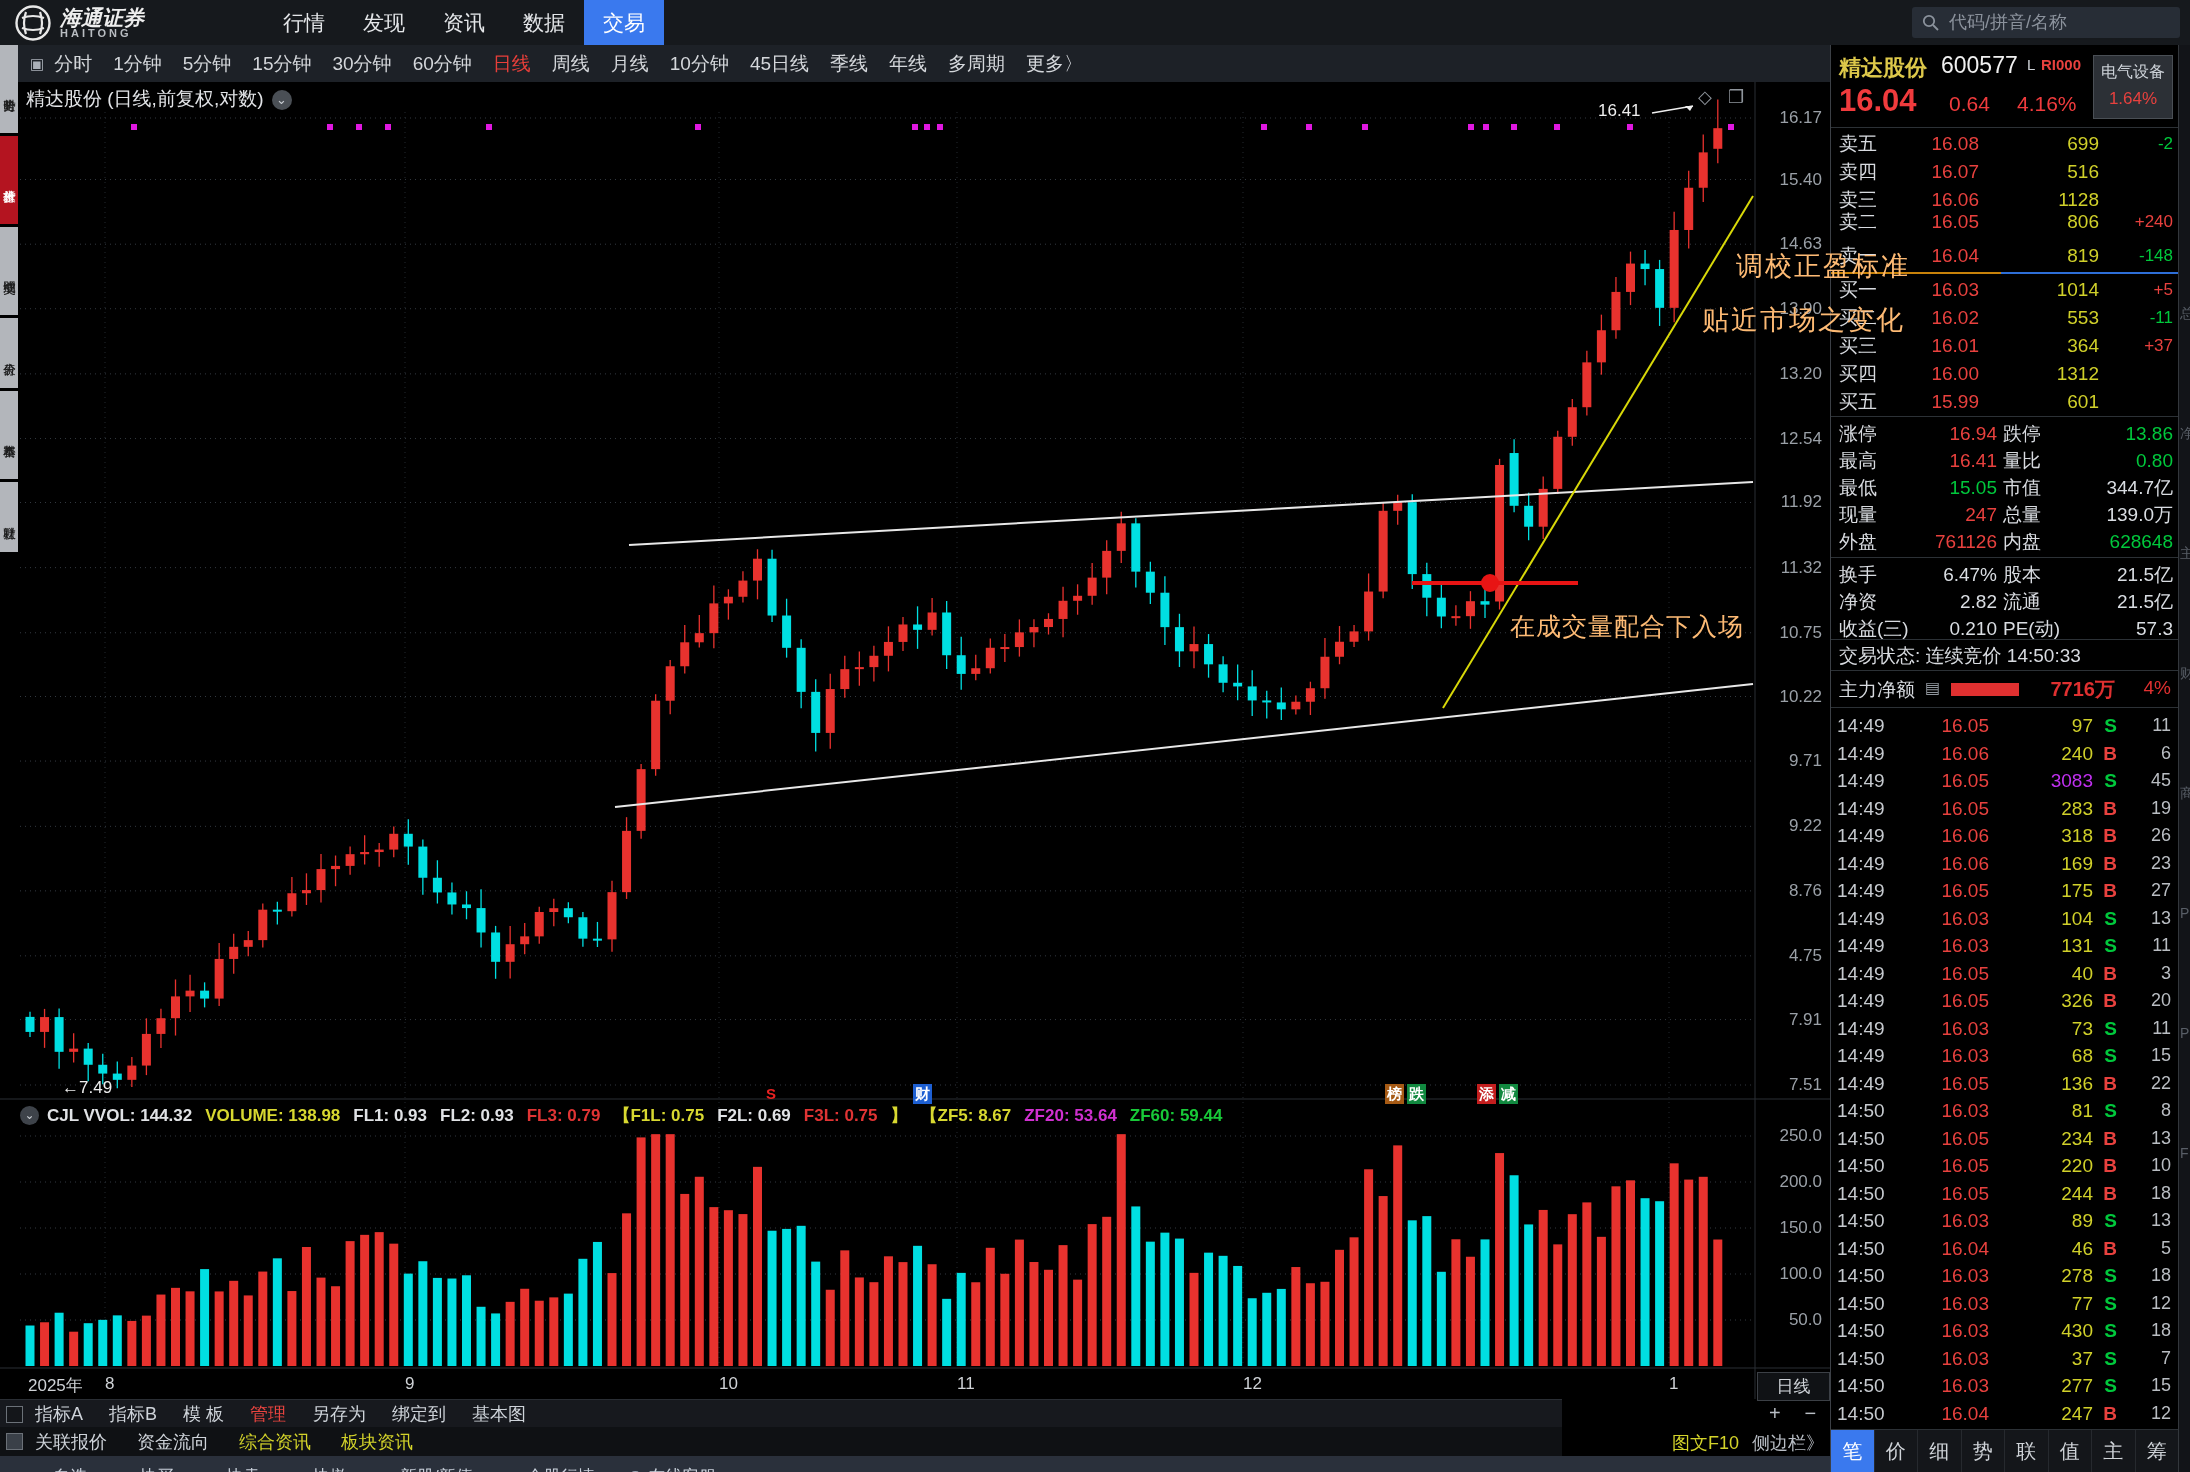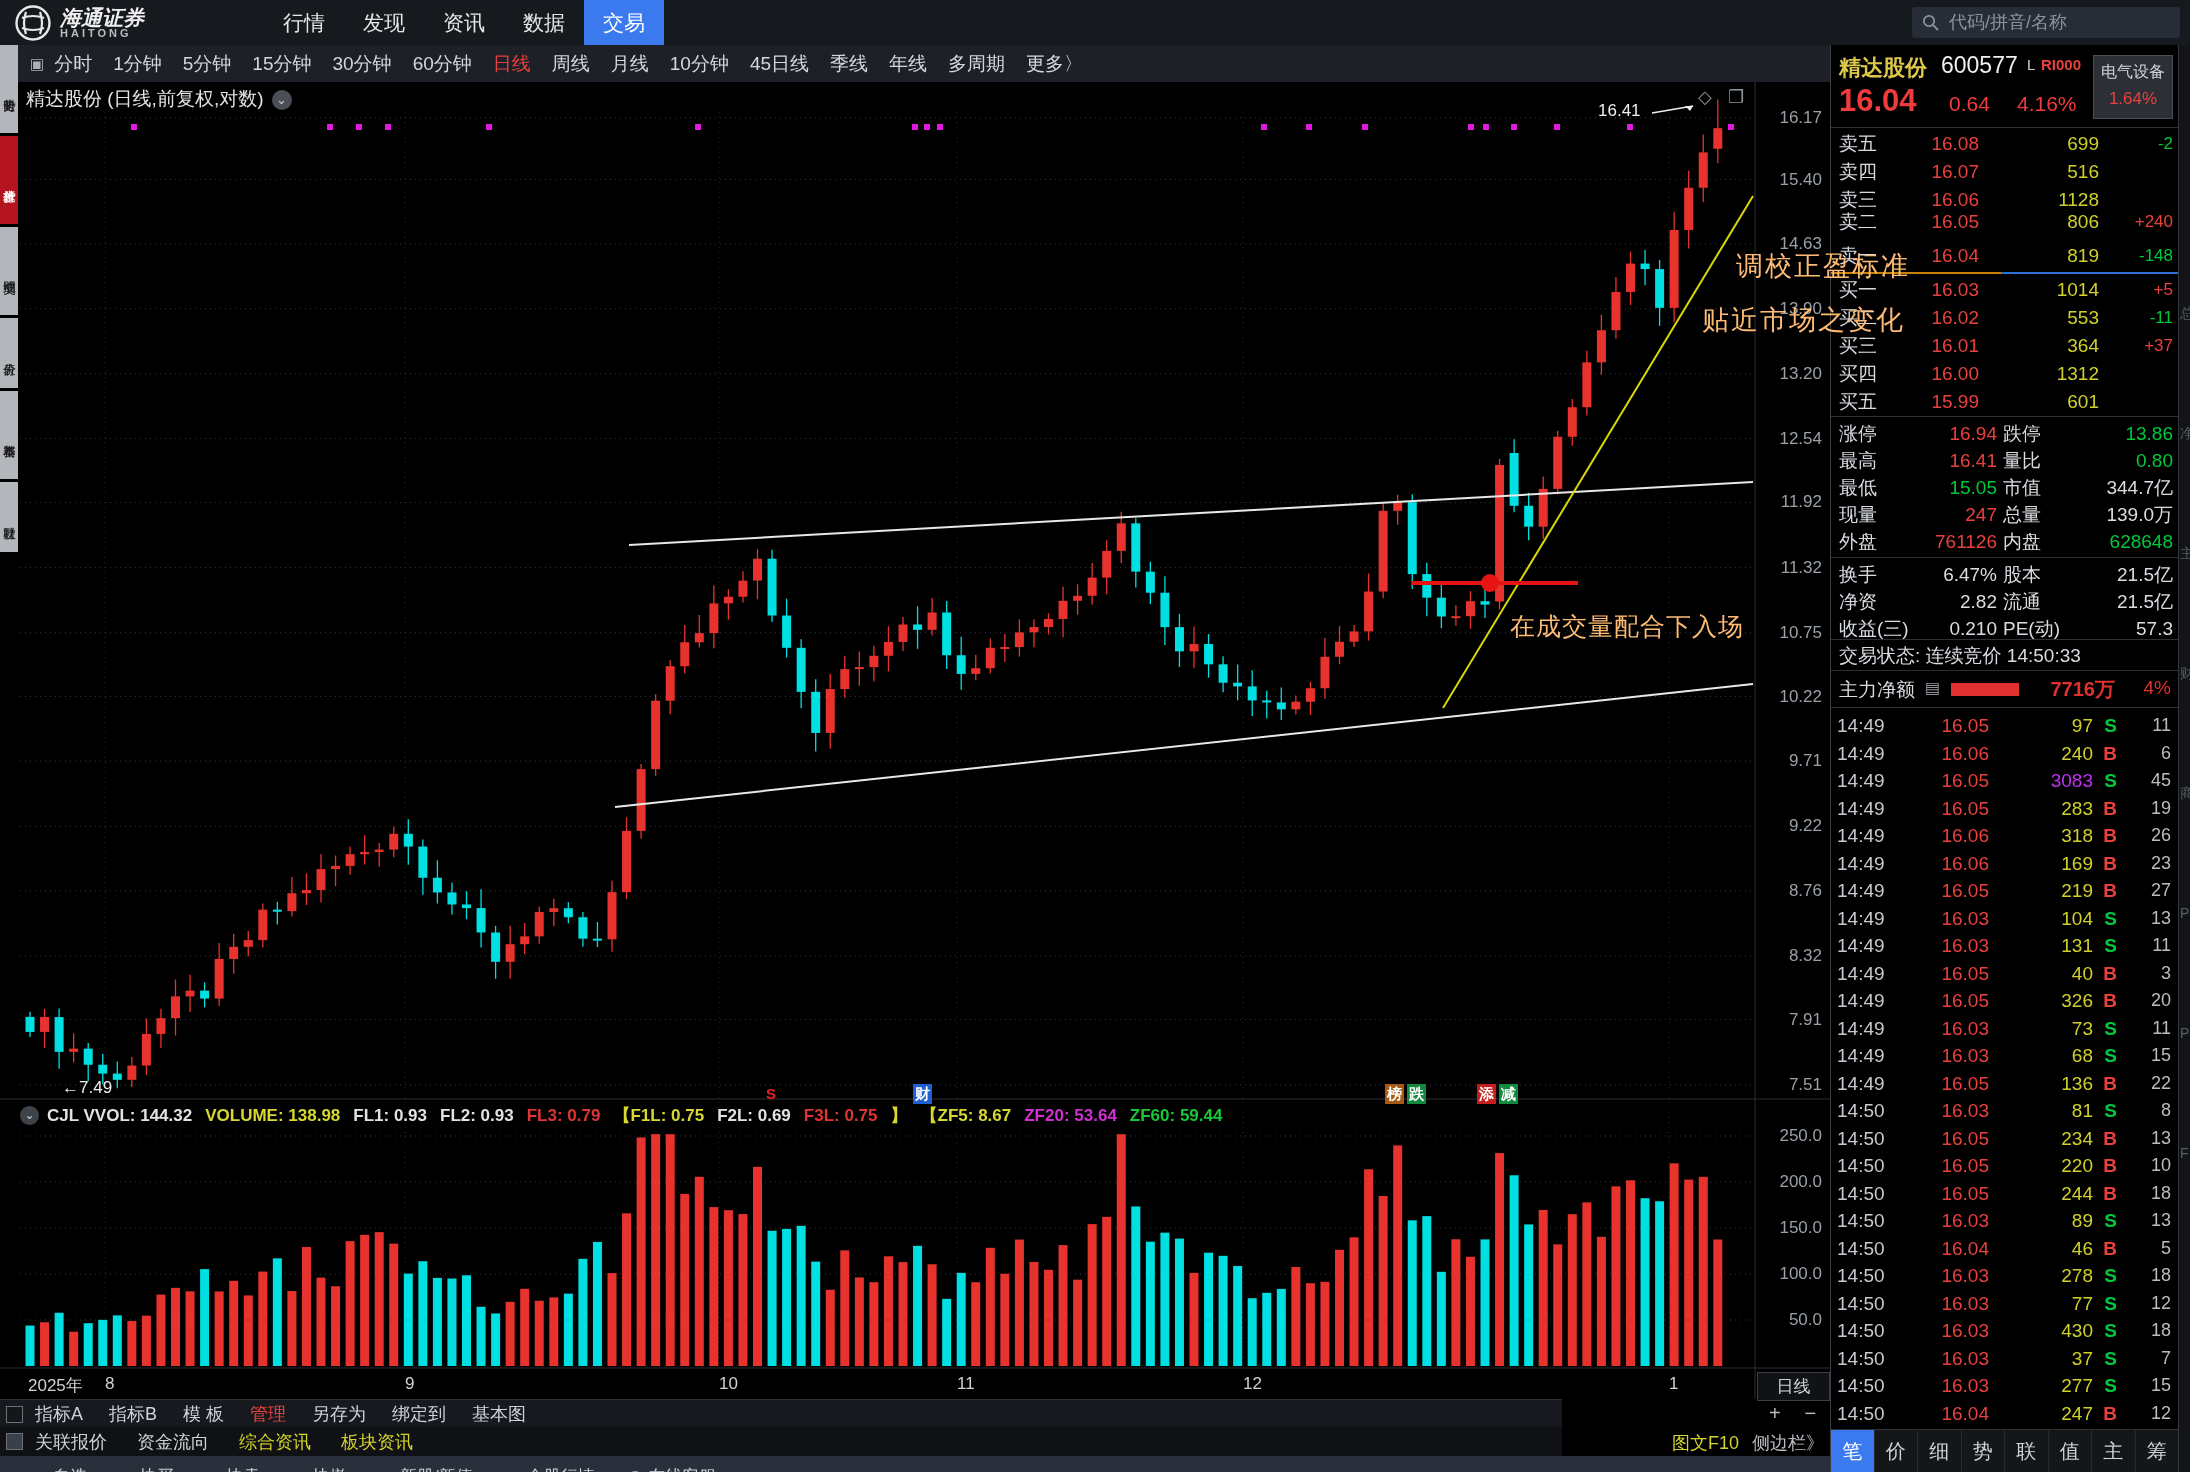"219" span.vl { text: 219 -> 175 }
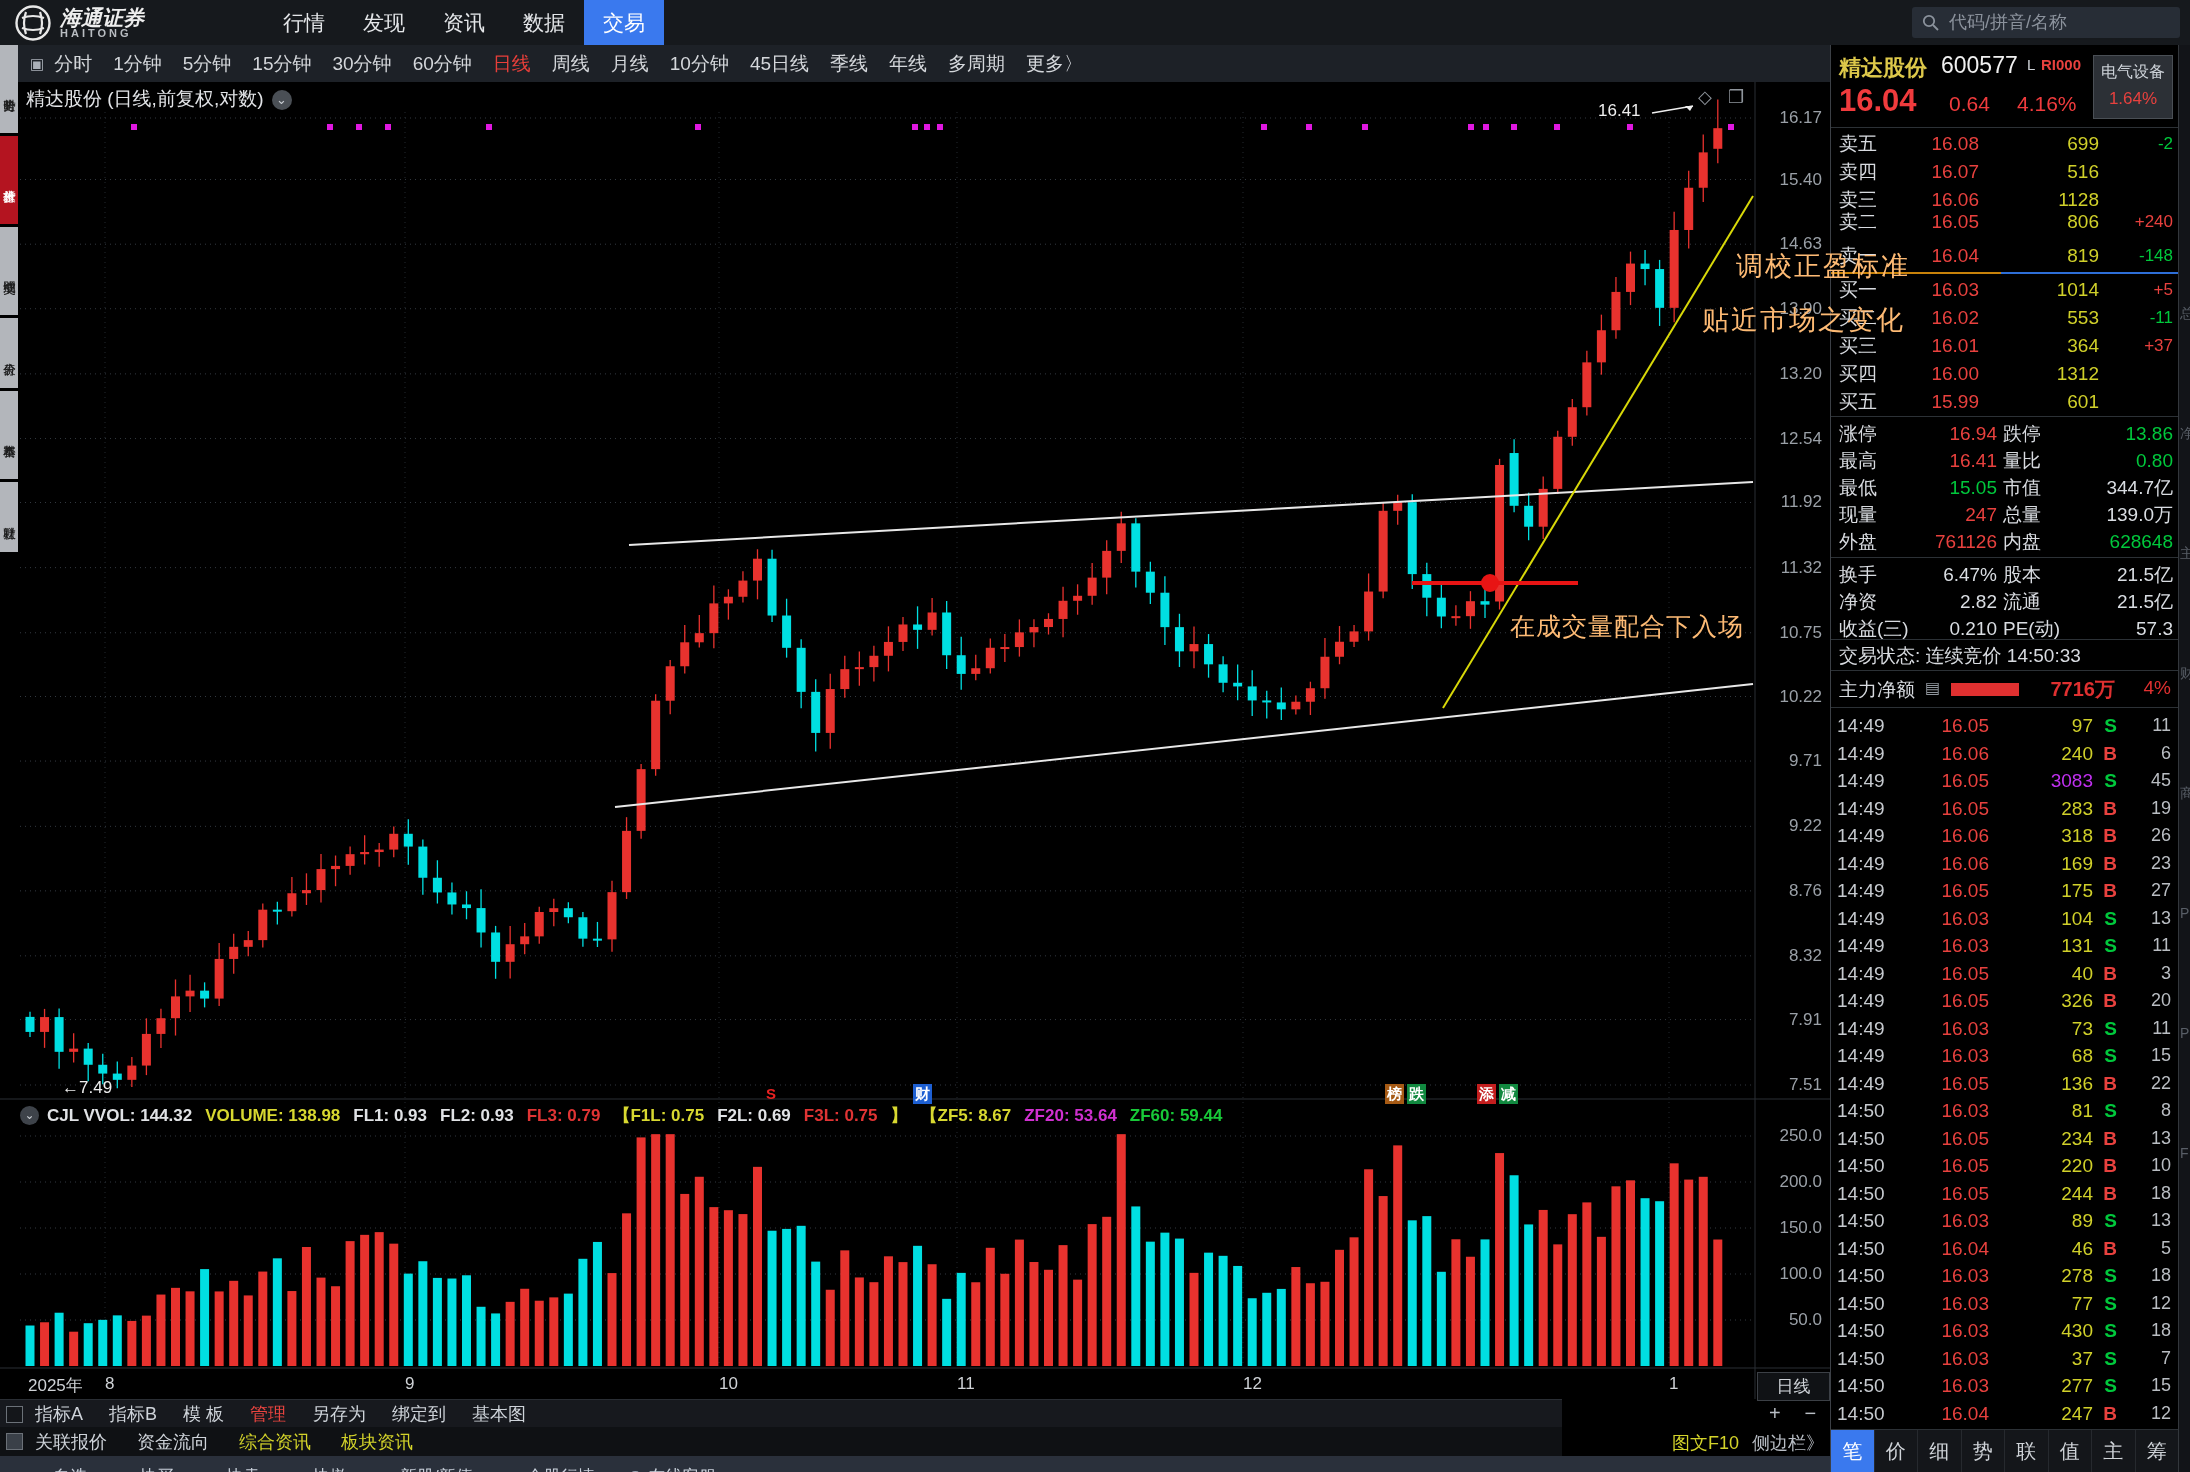"8.32" div.axis-label { text: 8.32 -> 4.75 }
